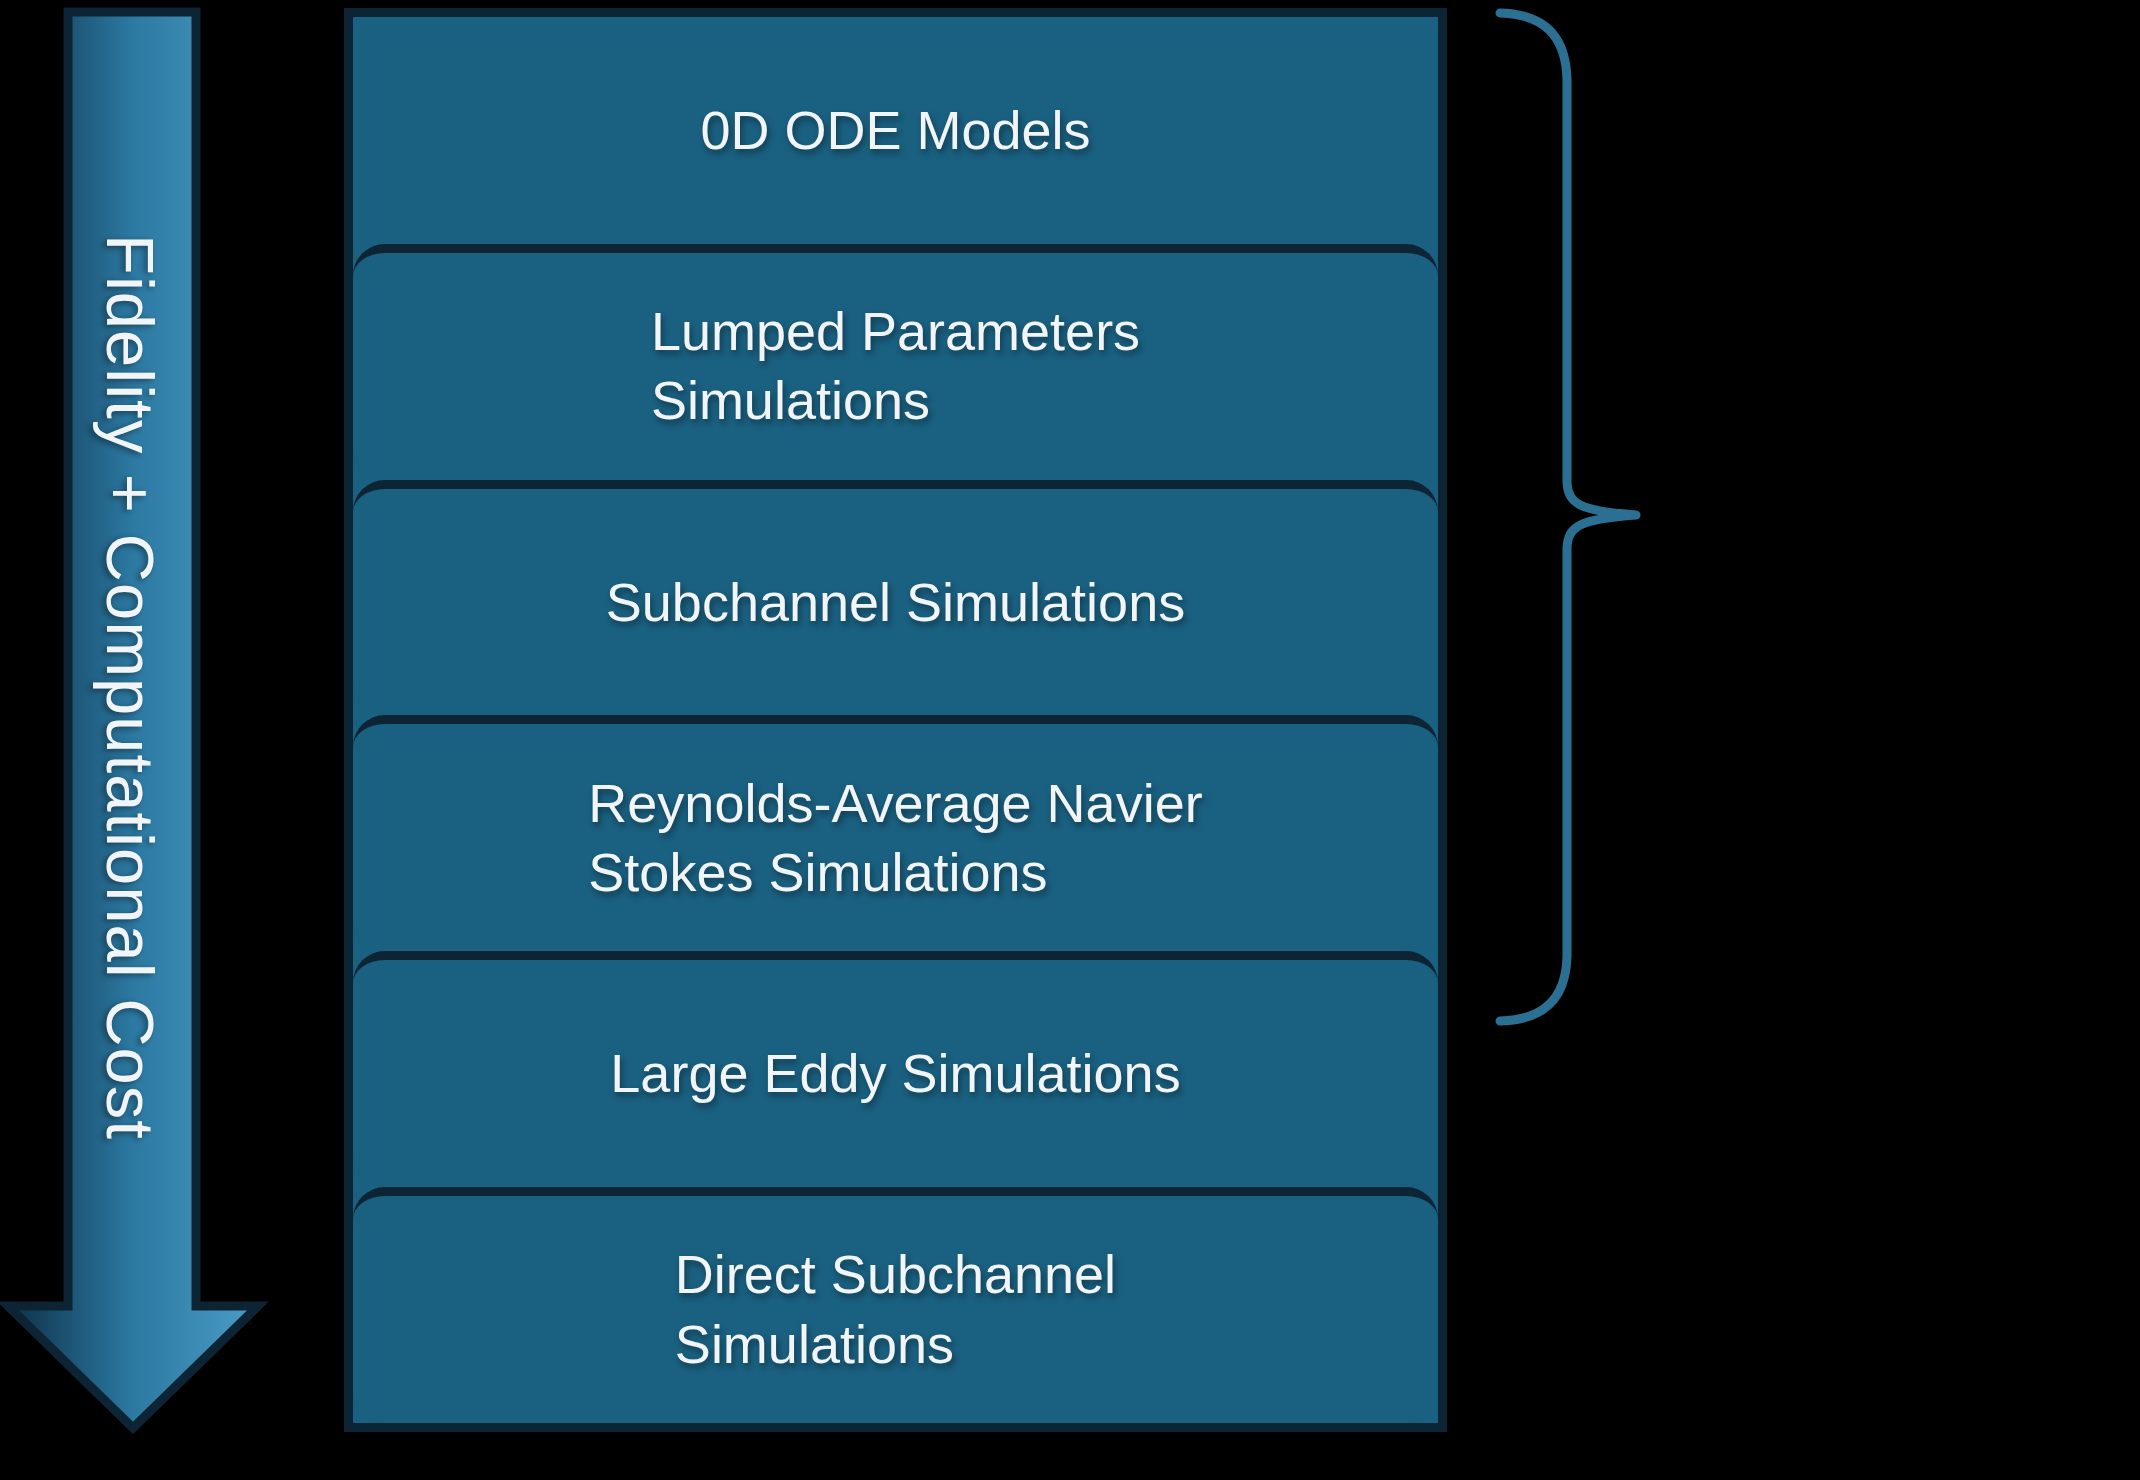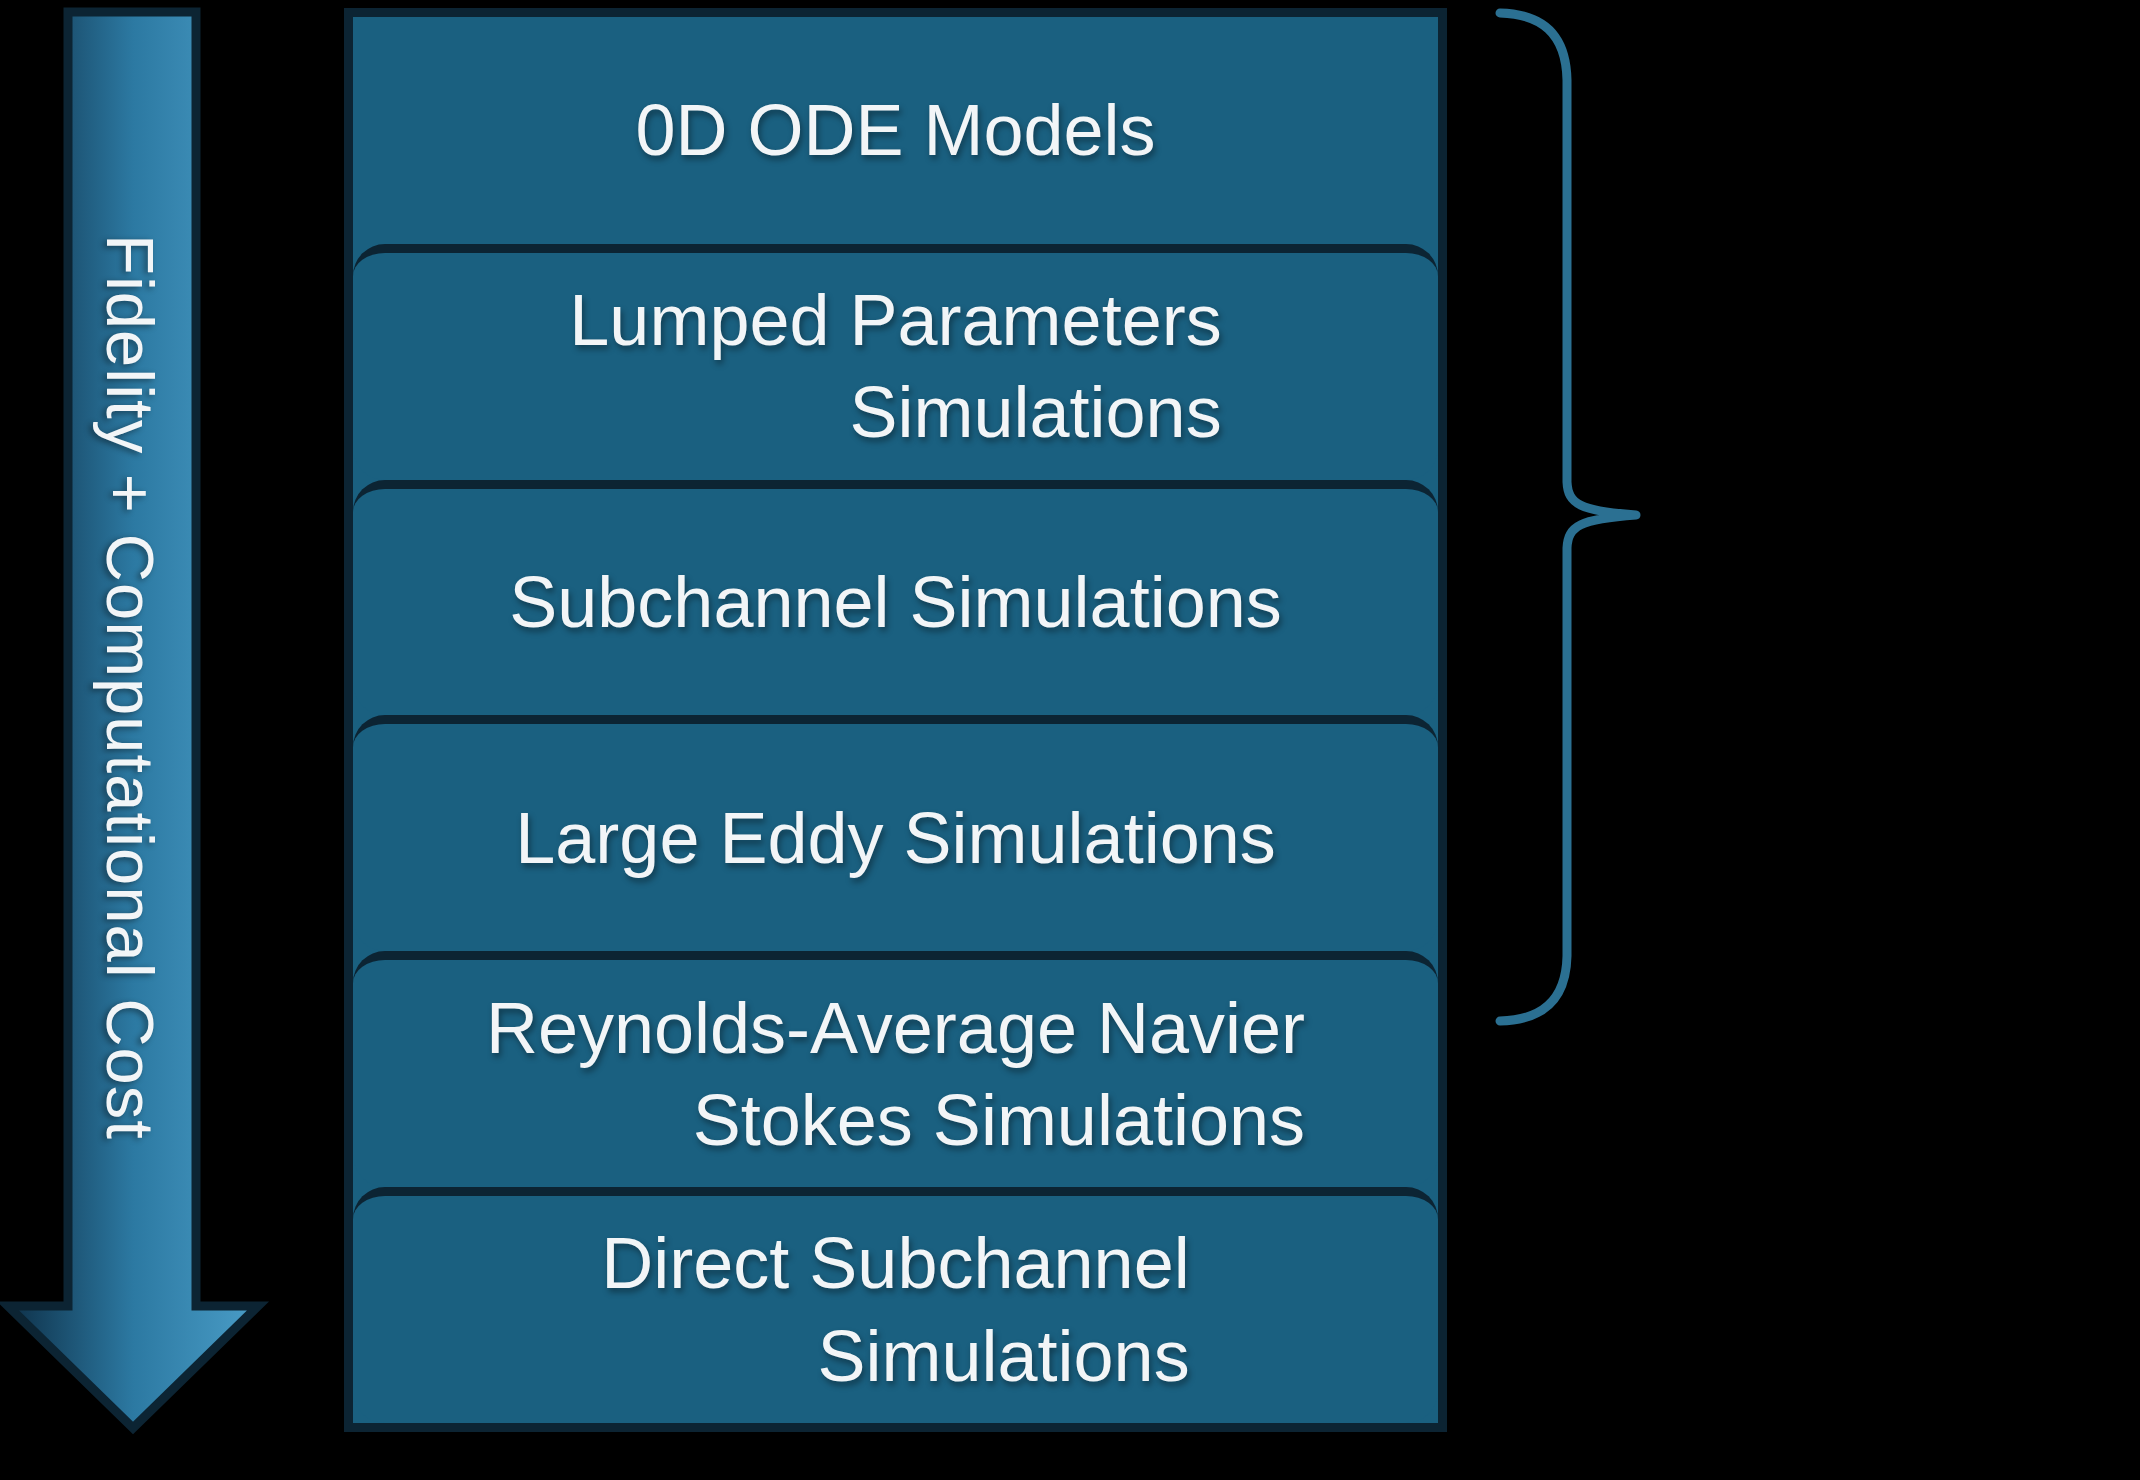"0D ODE Models" .stack-box .box-label { font-size: 72px -> 54px; text-align: right -> left }
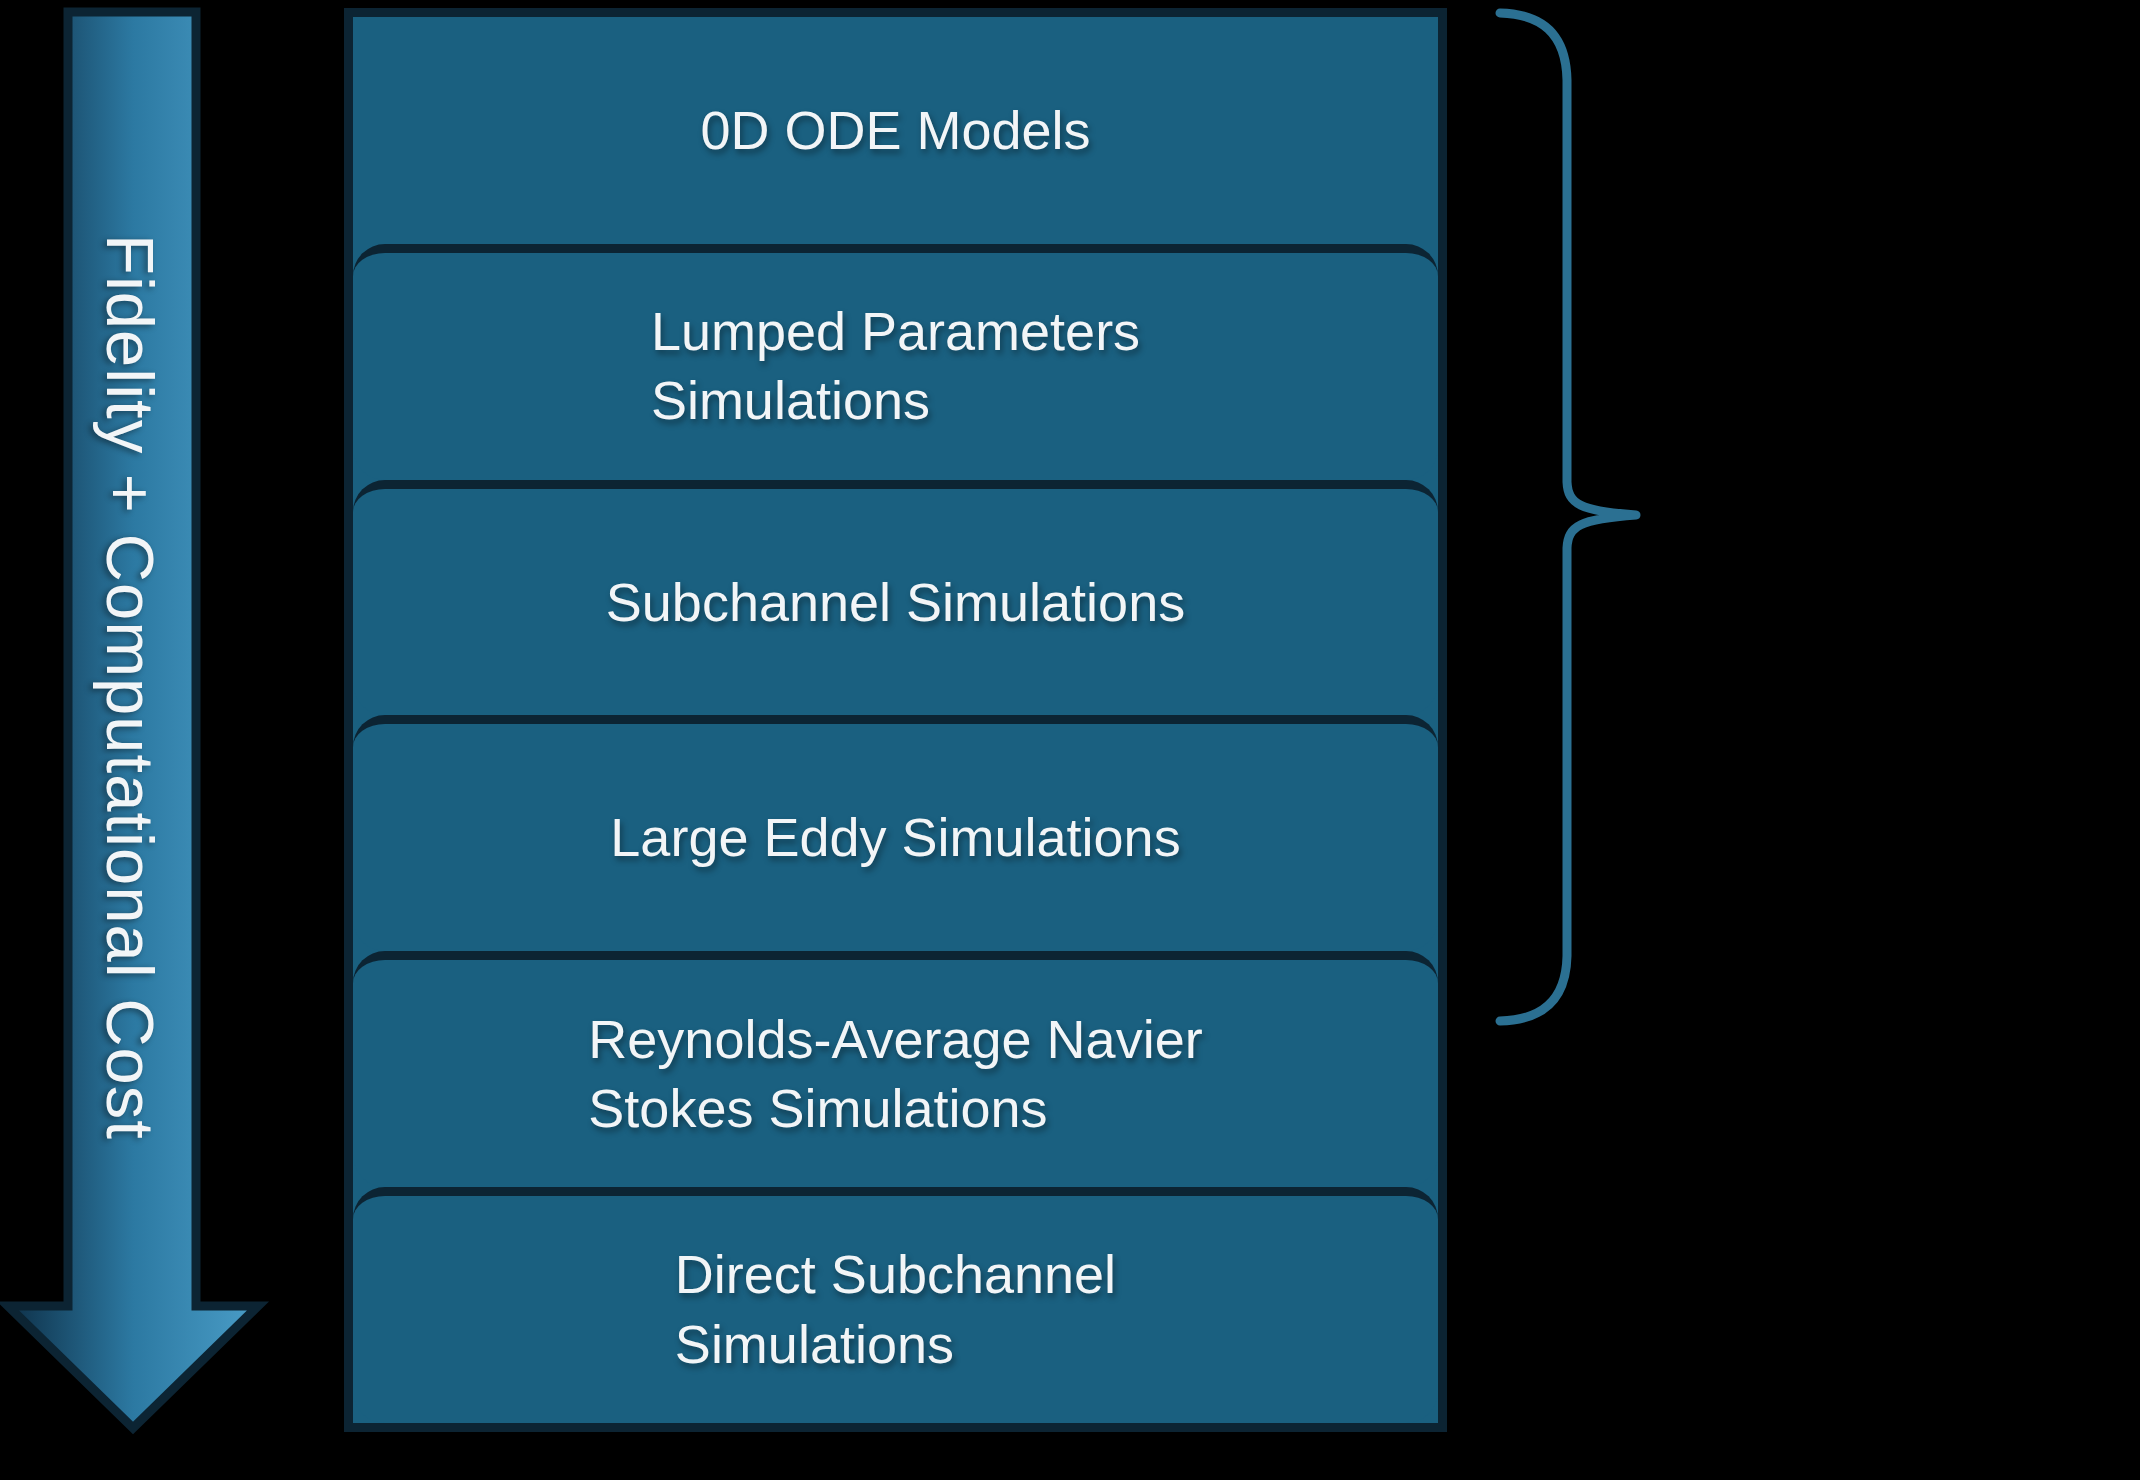"Large Eddy Simulations" div.stack-box { order: before "Reynolds-Average Navier" -> after "Reynolds-Average Navier" }
